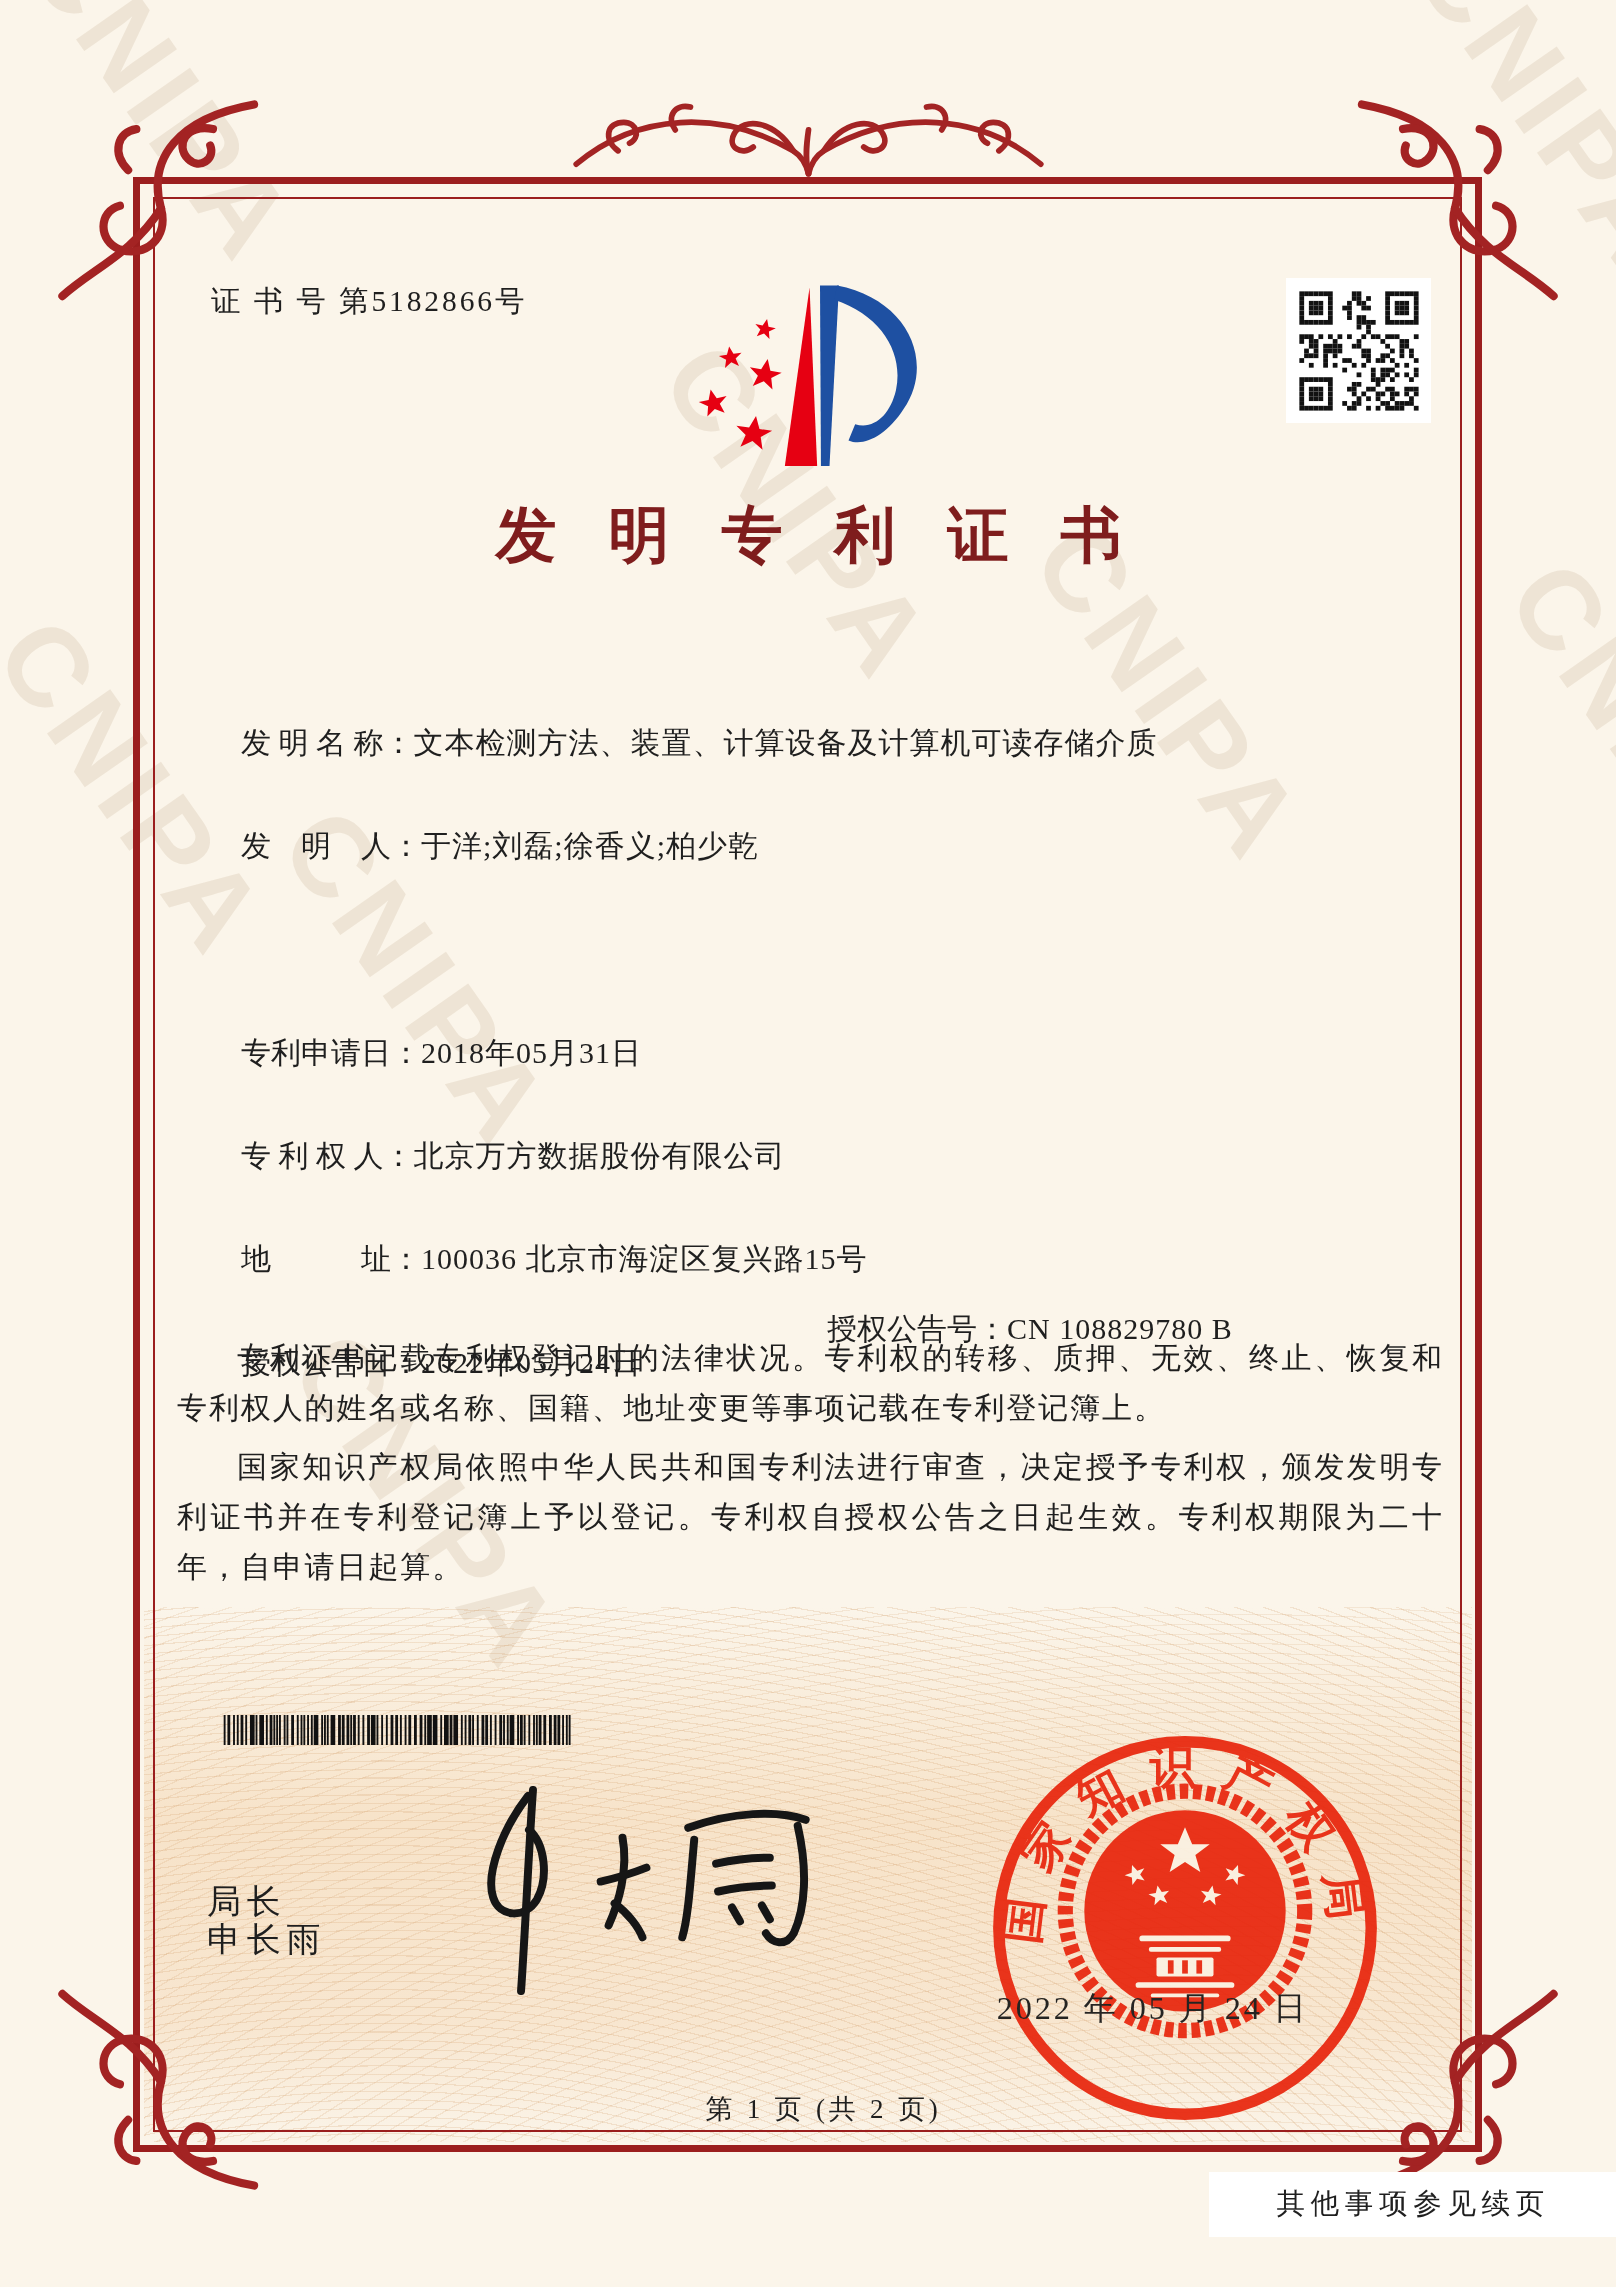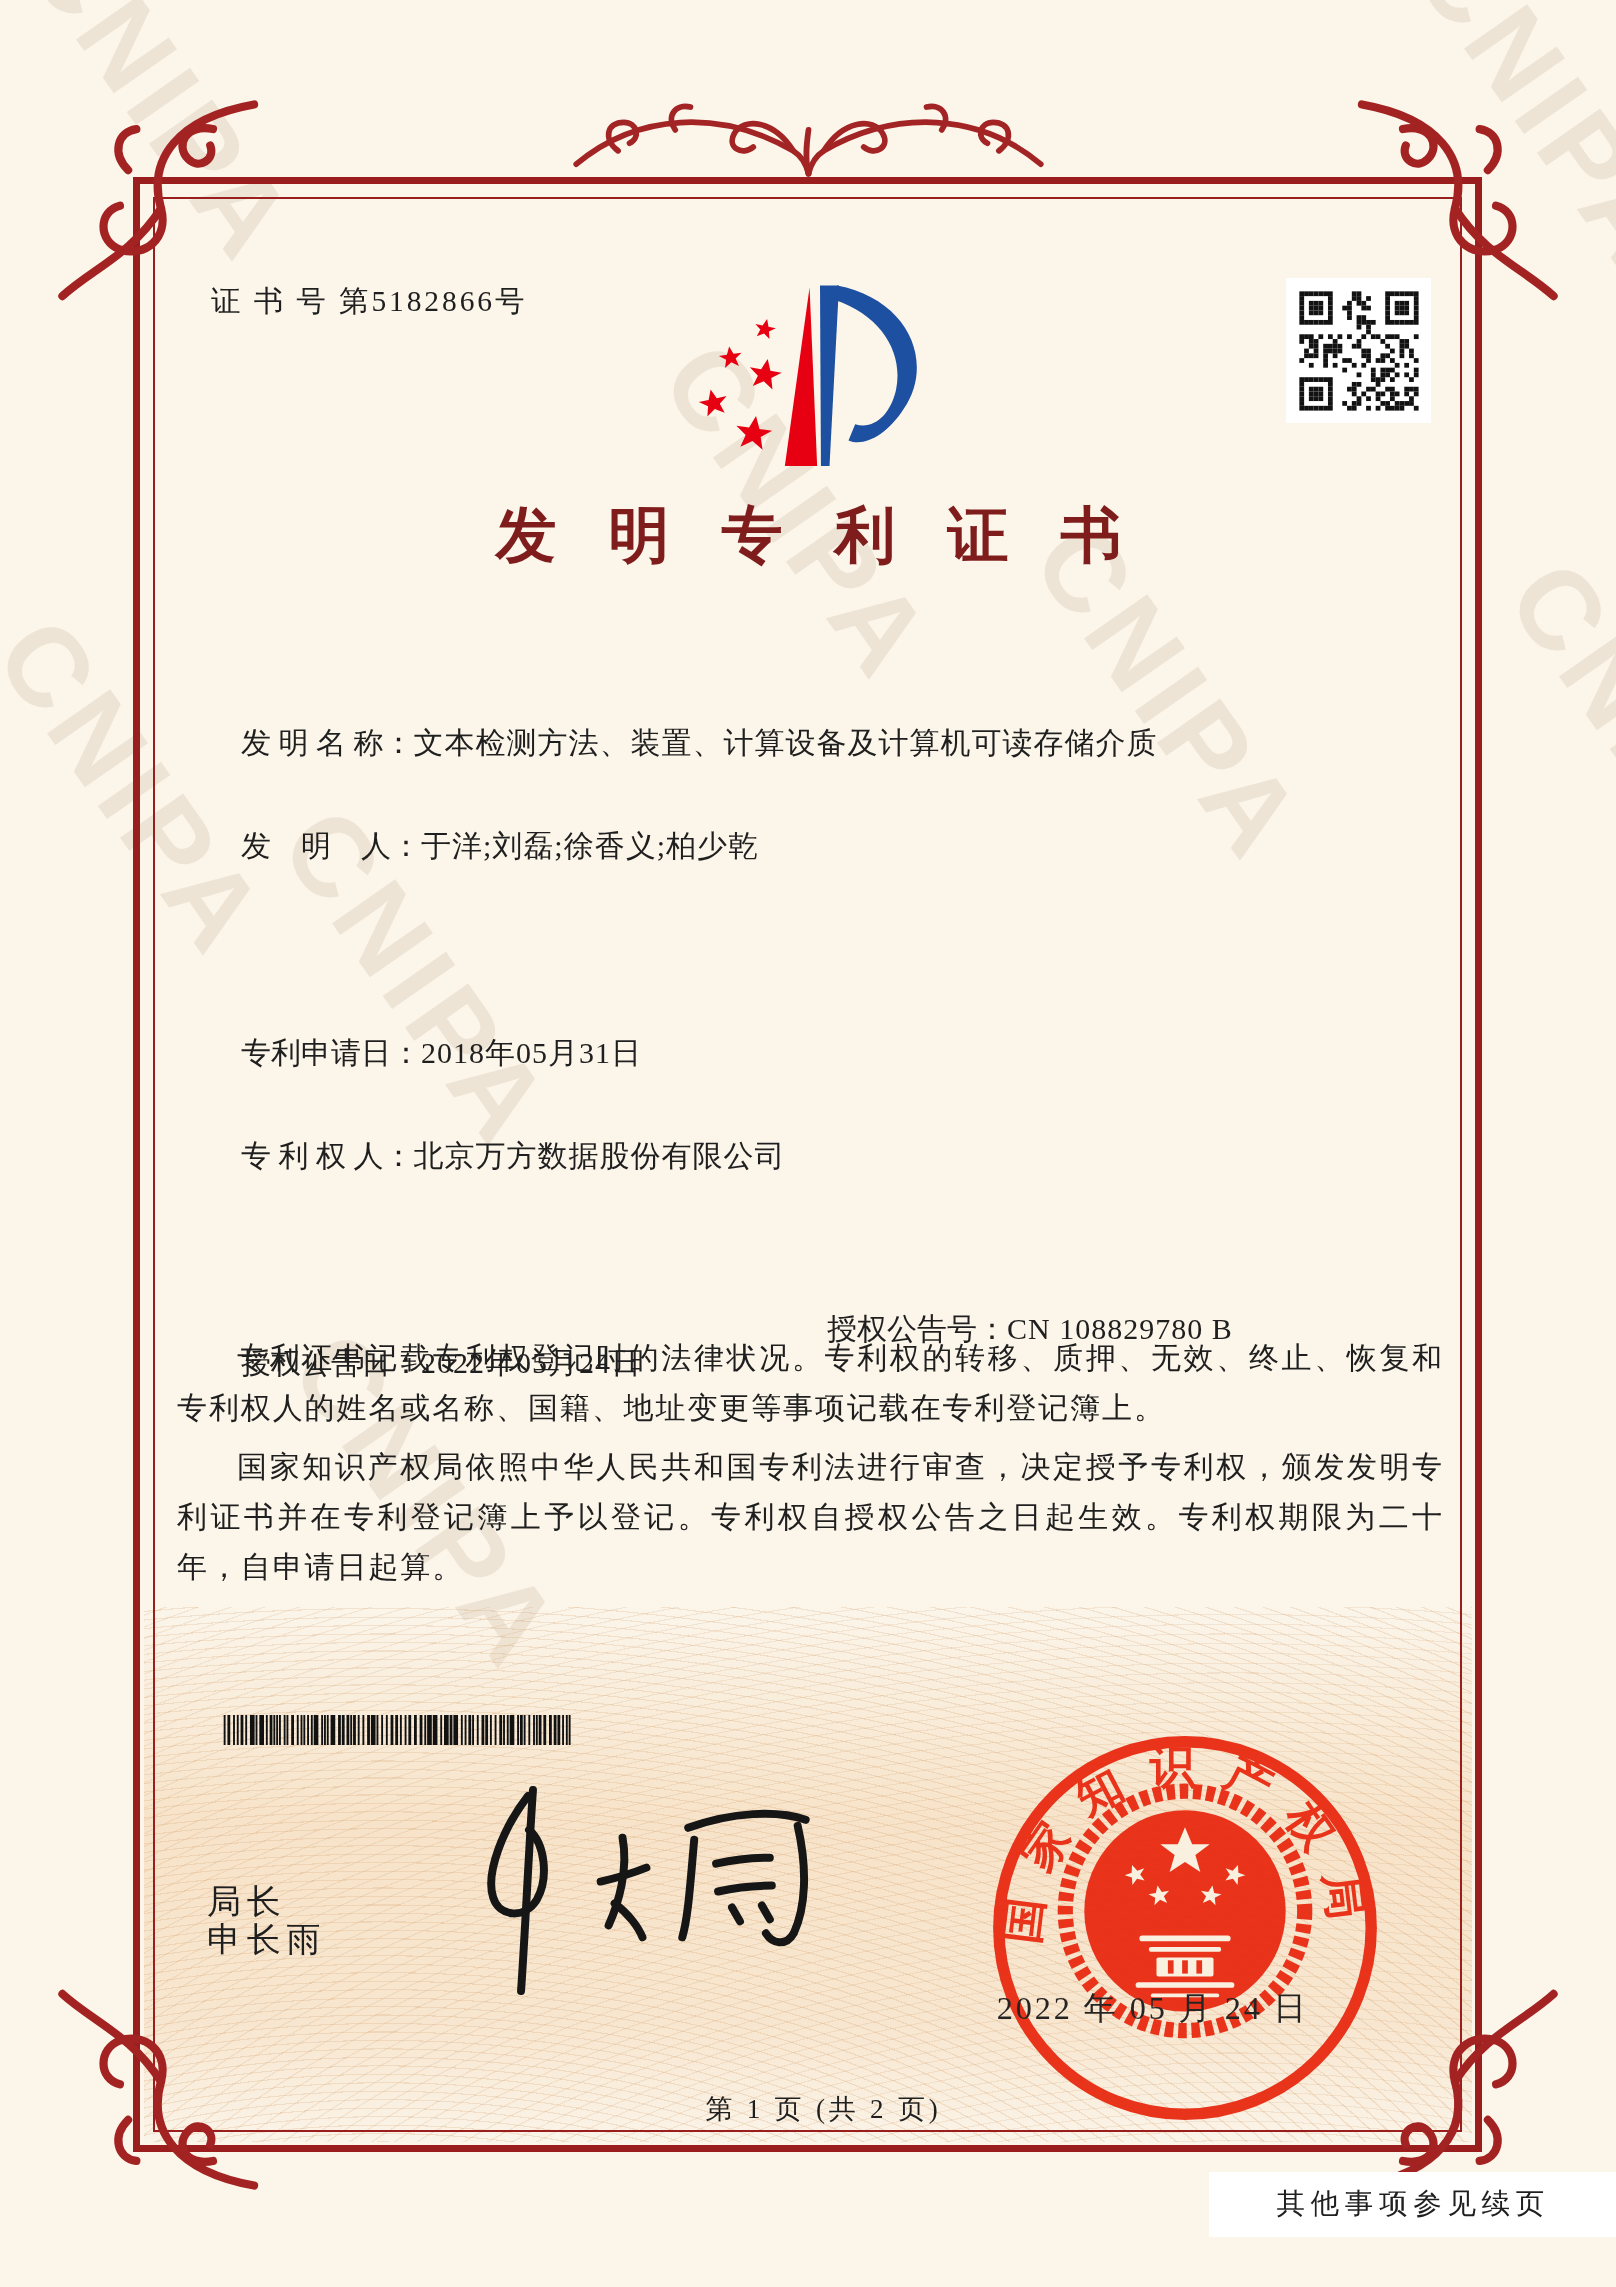"地 址：100036 北京市海淀区复兴路15号" div.row { html: none -> <div> <span>地 址：</span><span>100036 北京市海淀区复兴路15号</span> </div> }
